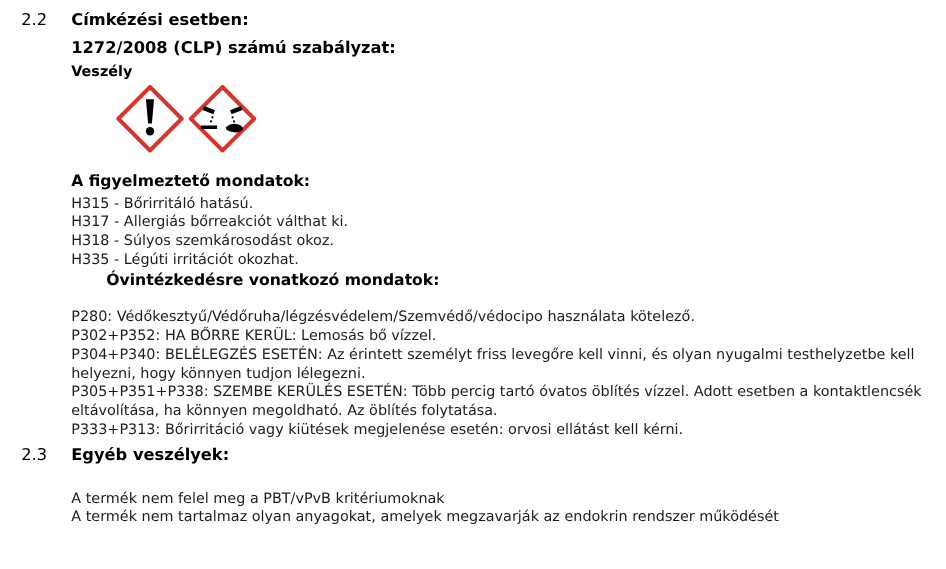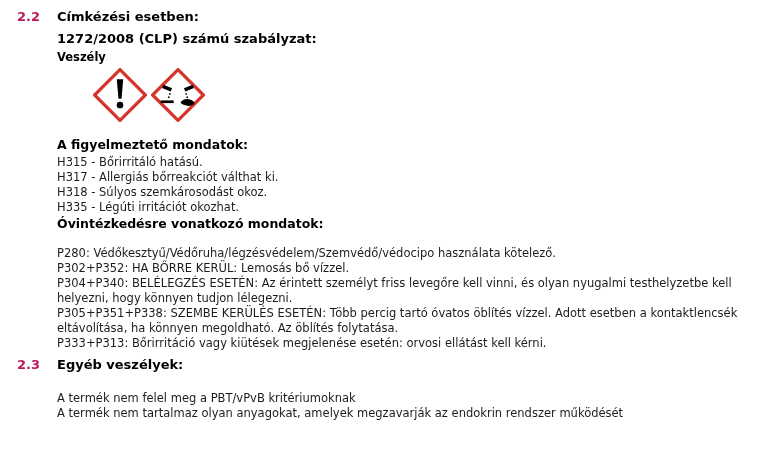"2.2" .sec-num { color: #be185d -> #000000; font-weight: bold -> normal }
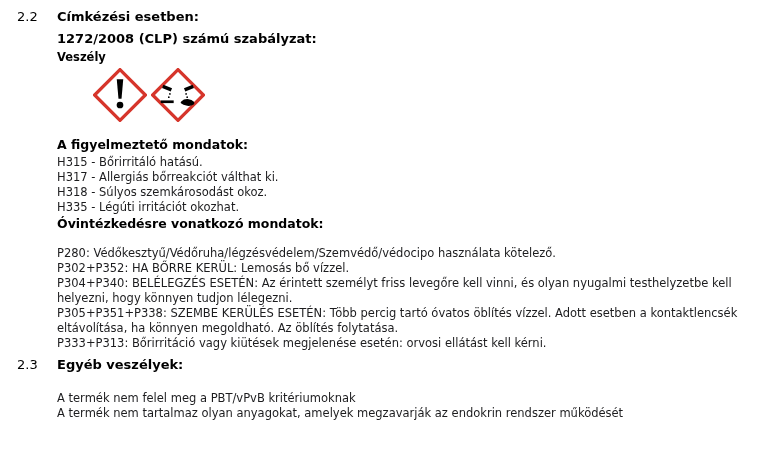"Óvintézkedésre vonatkozó mondatok:" div.sub-heading { margin-left: none -> 28px }
